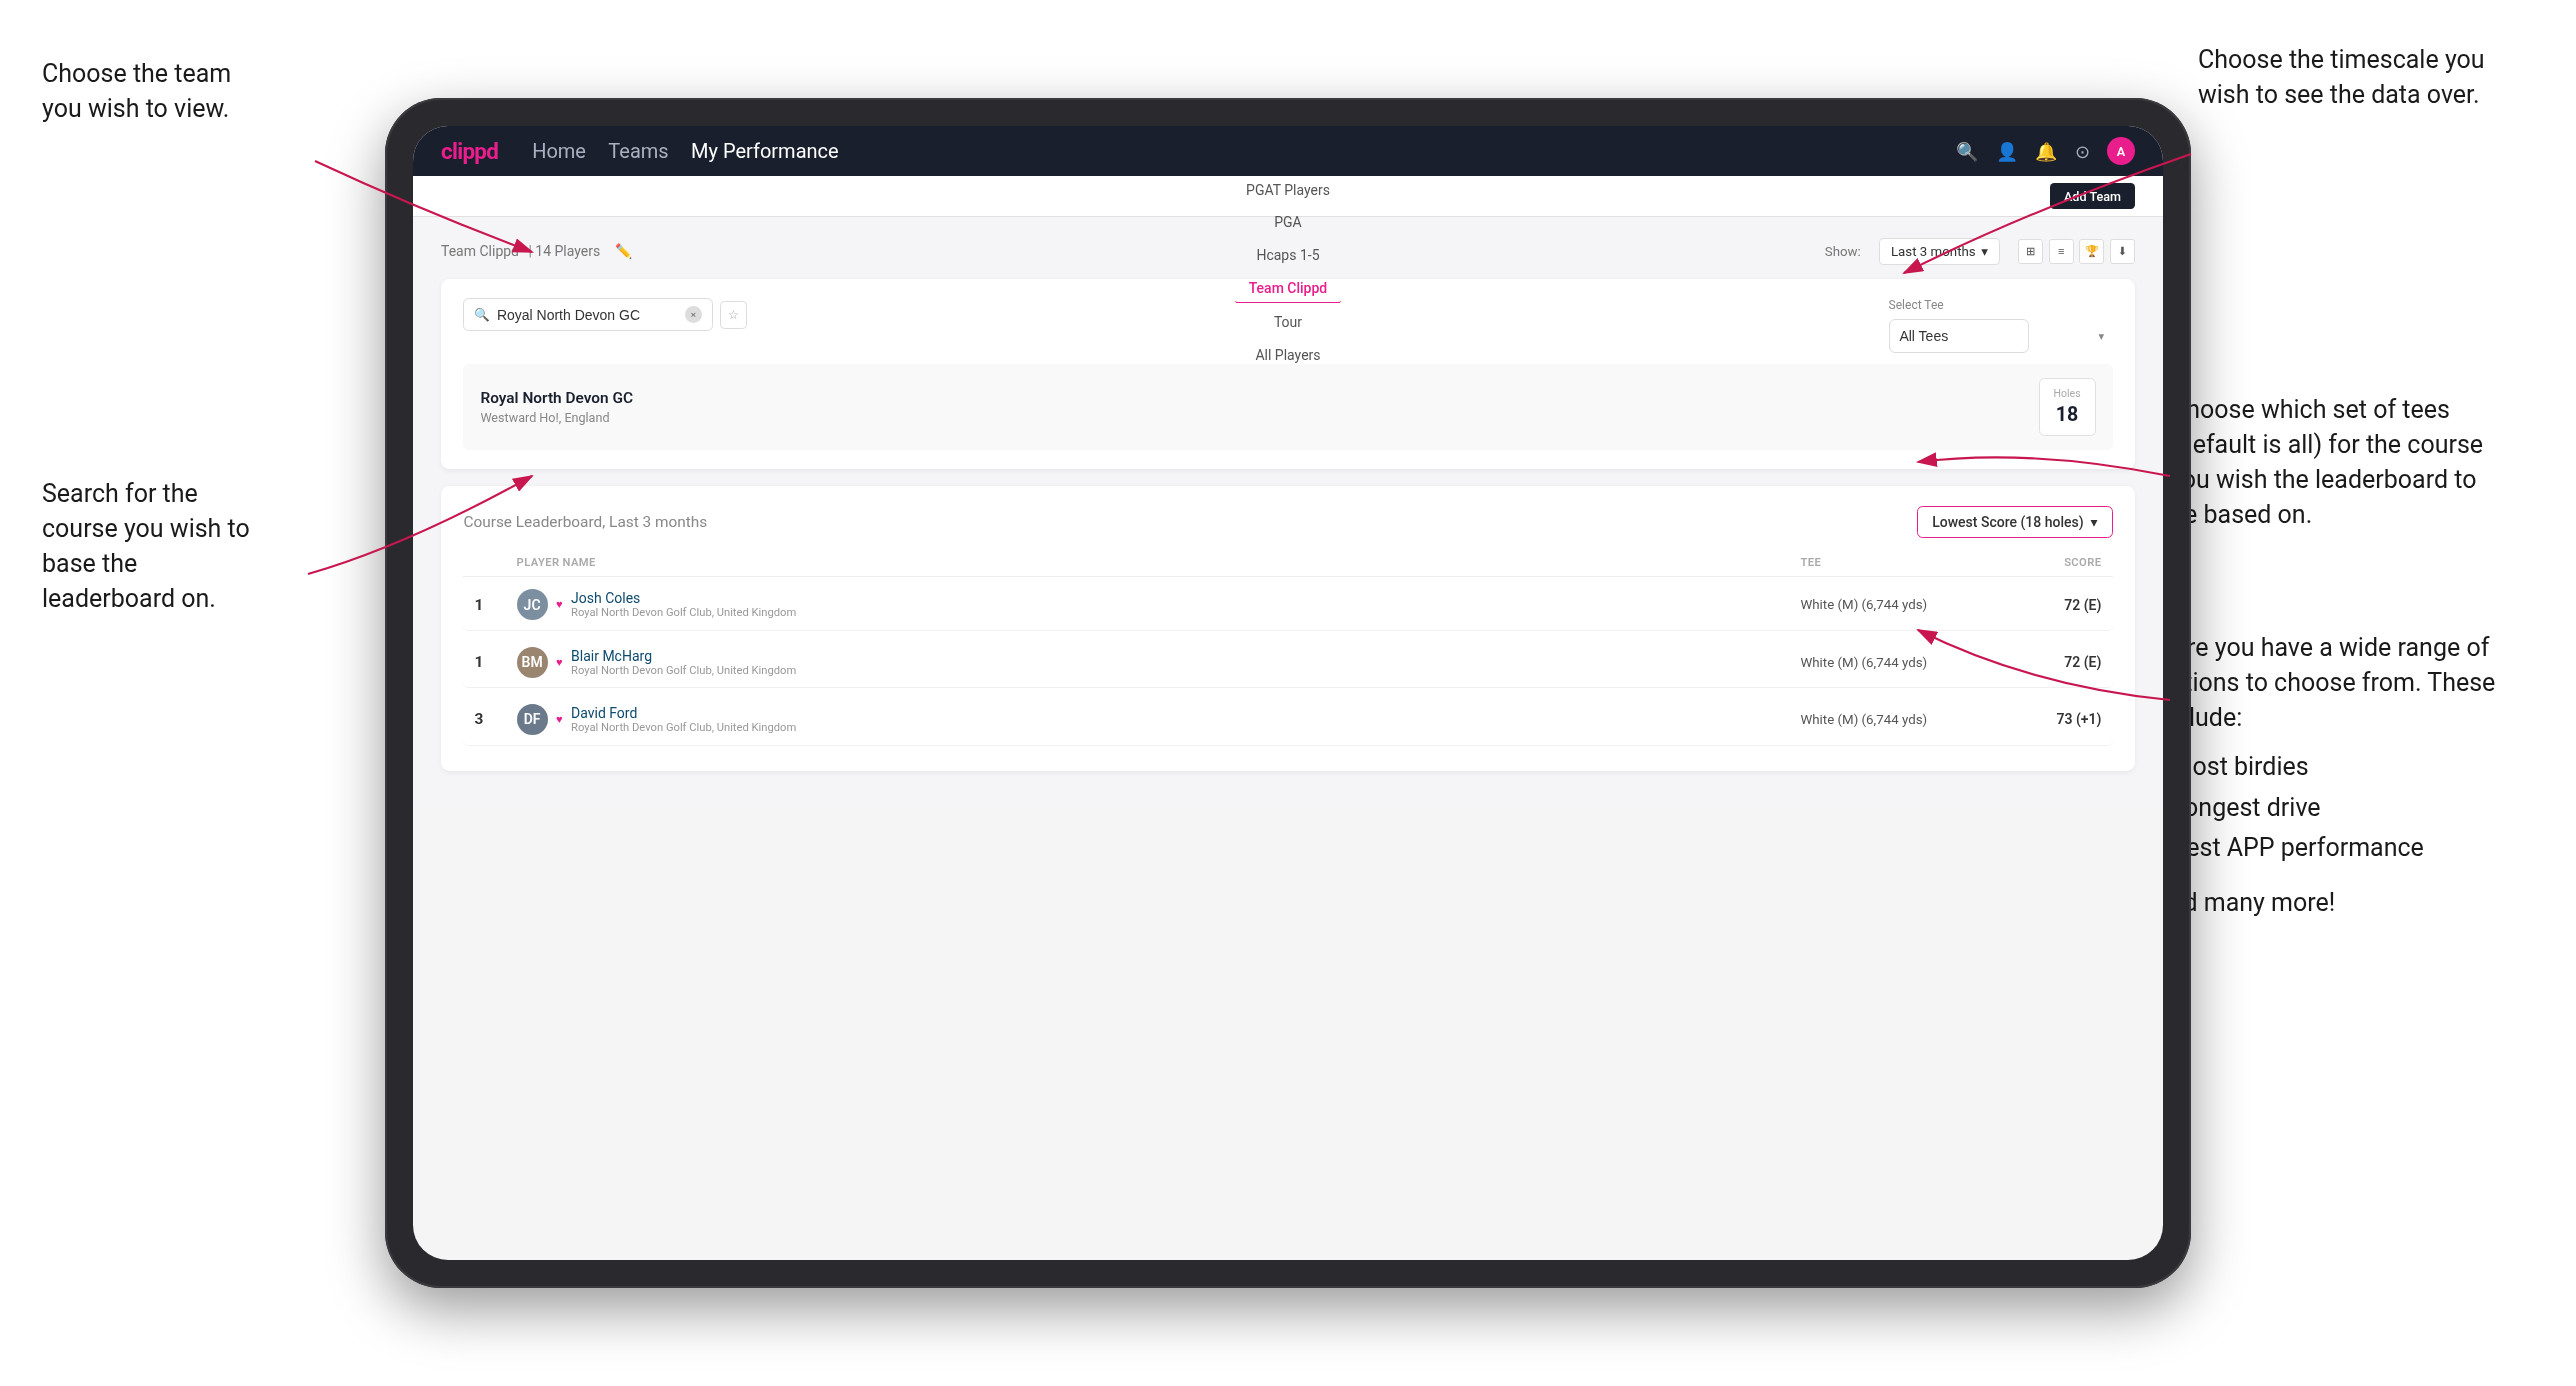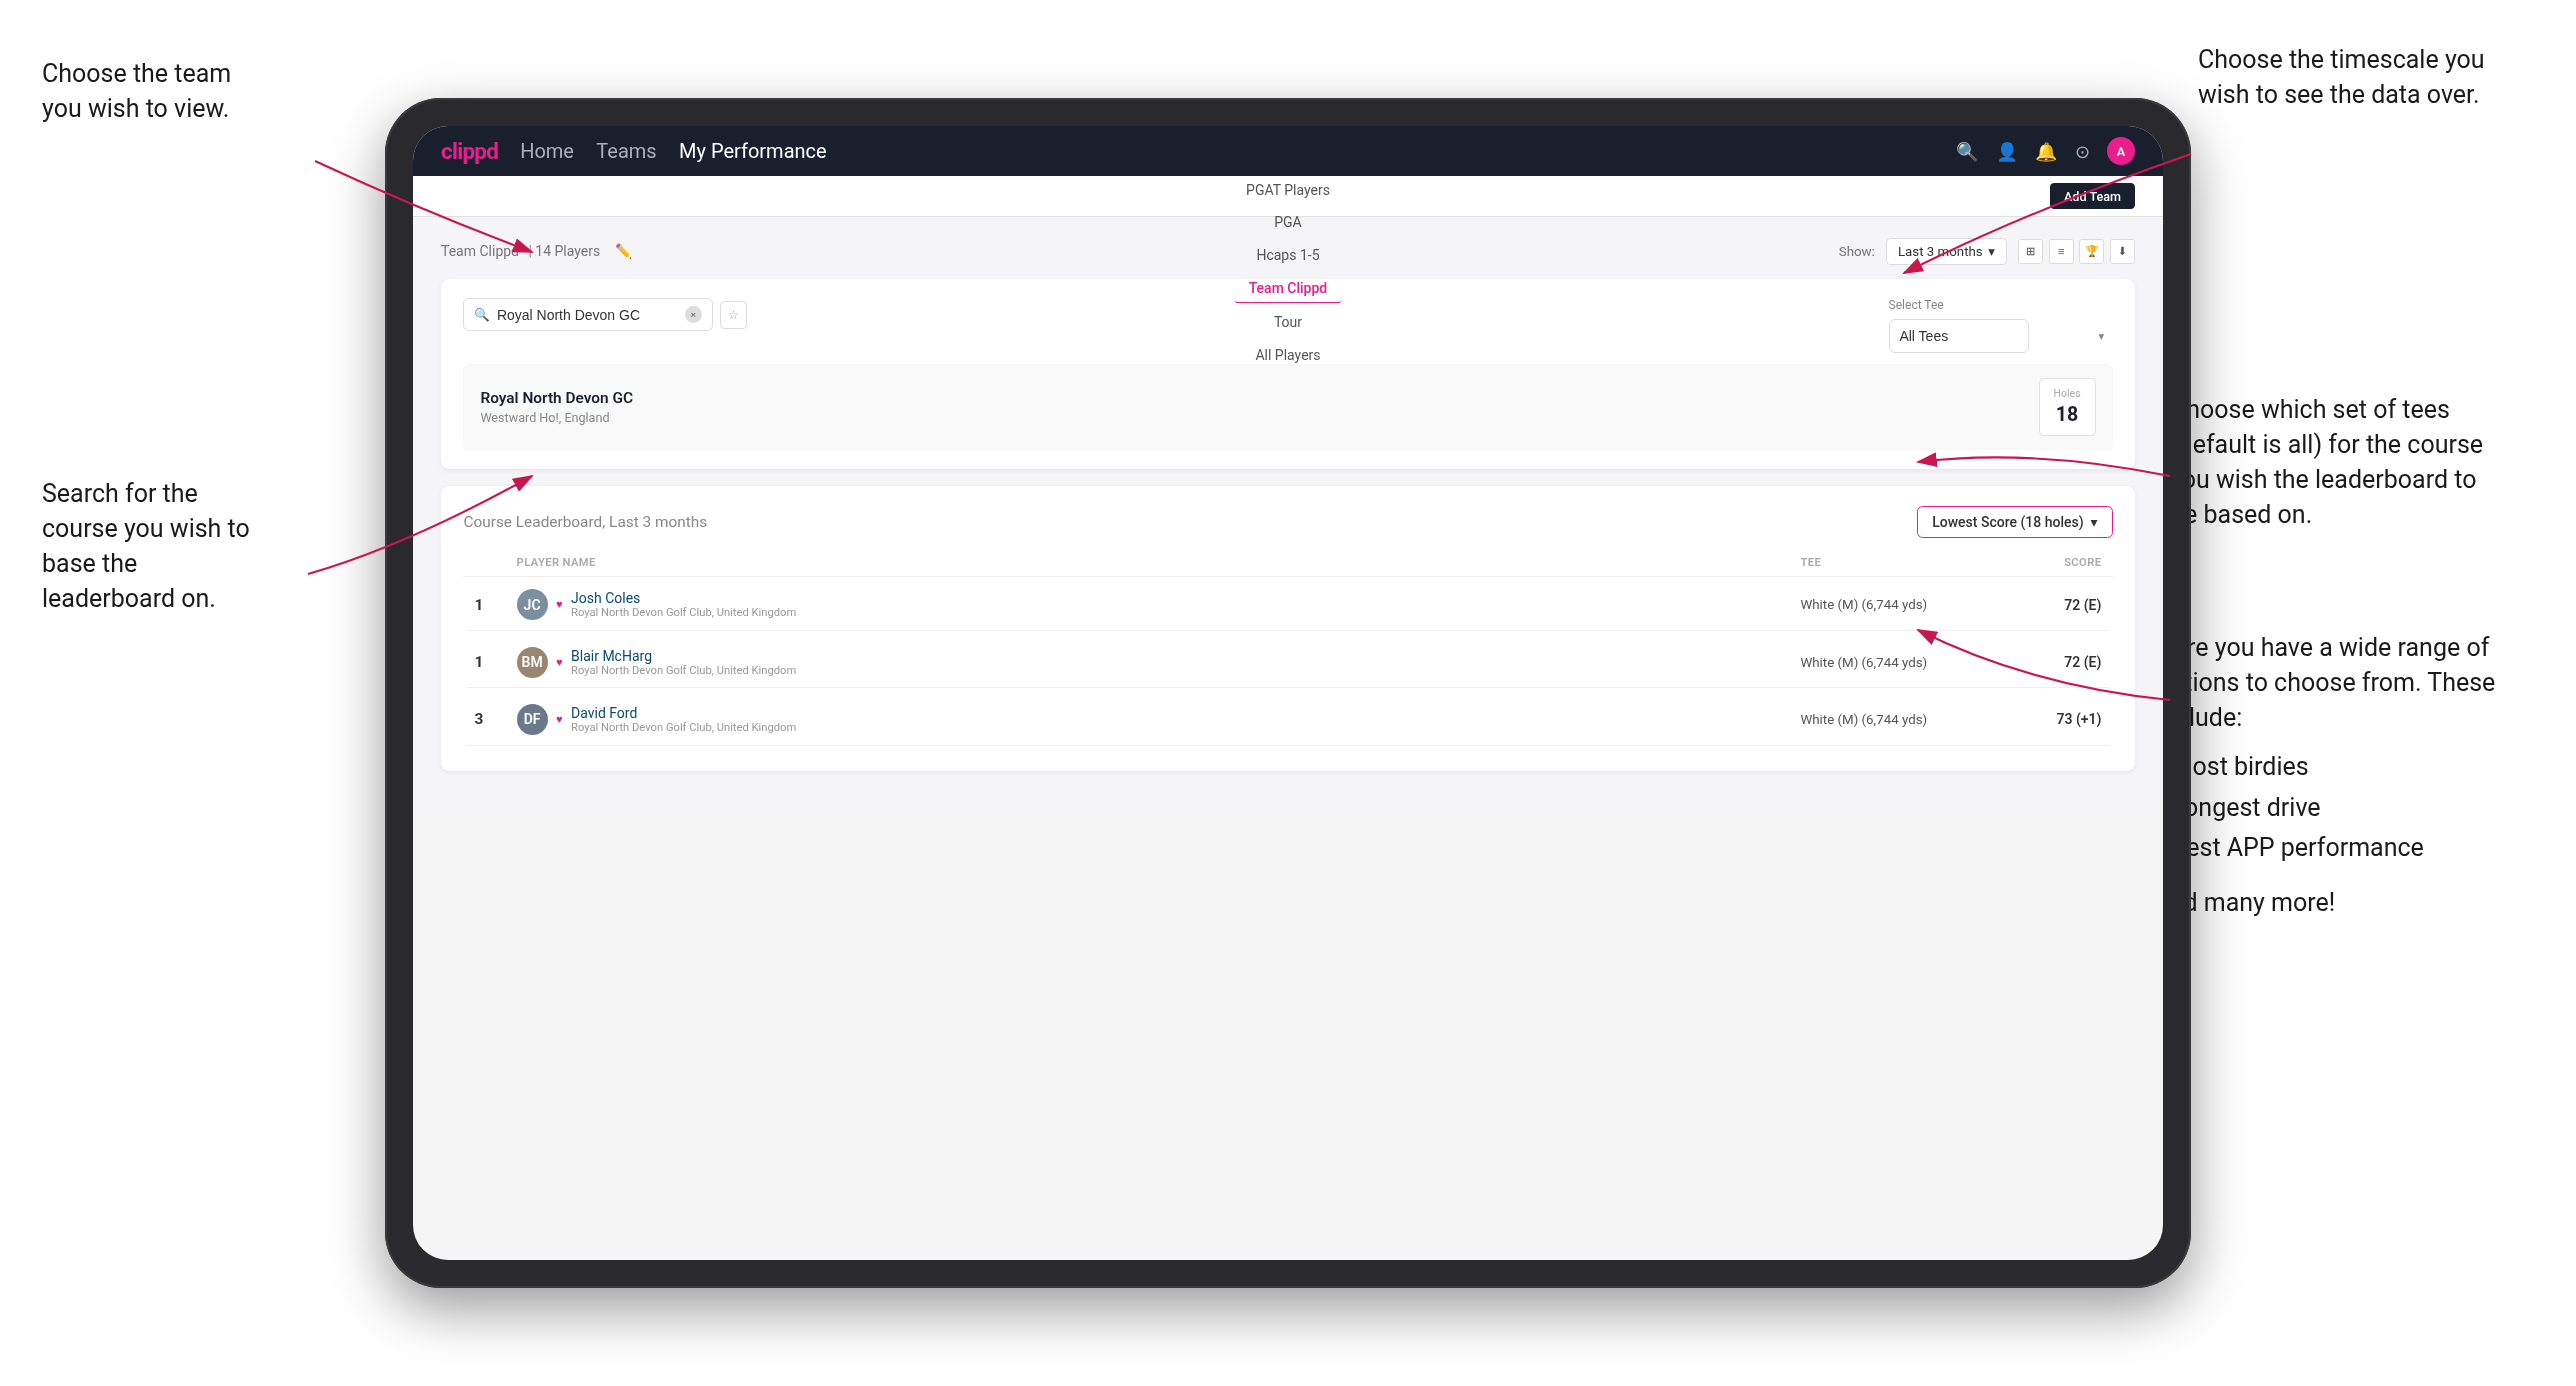"clippd" .nav-bar { gap: 15px -> 27px }
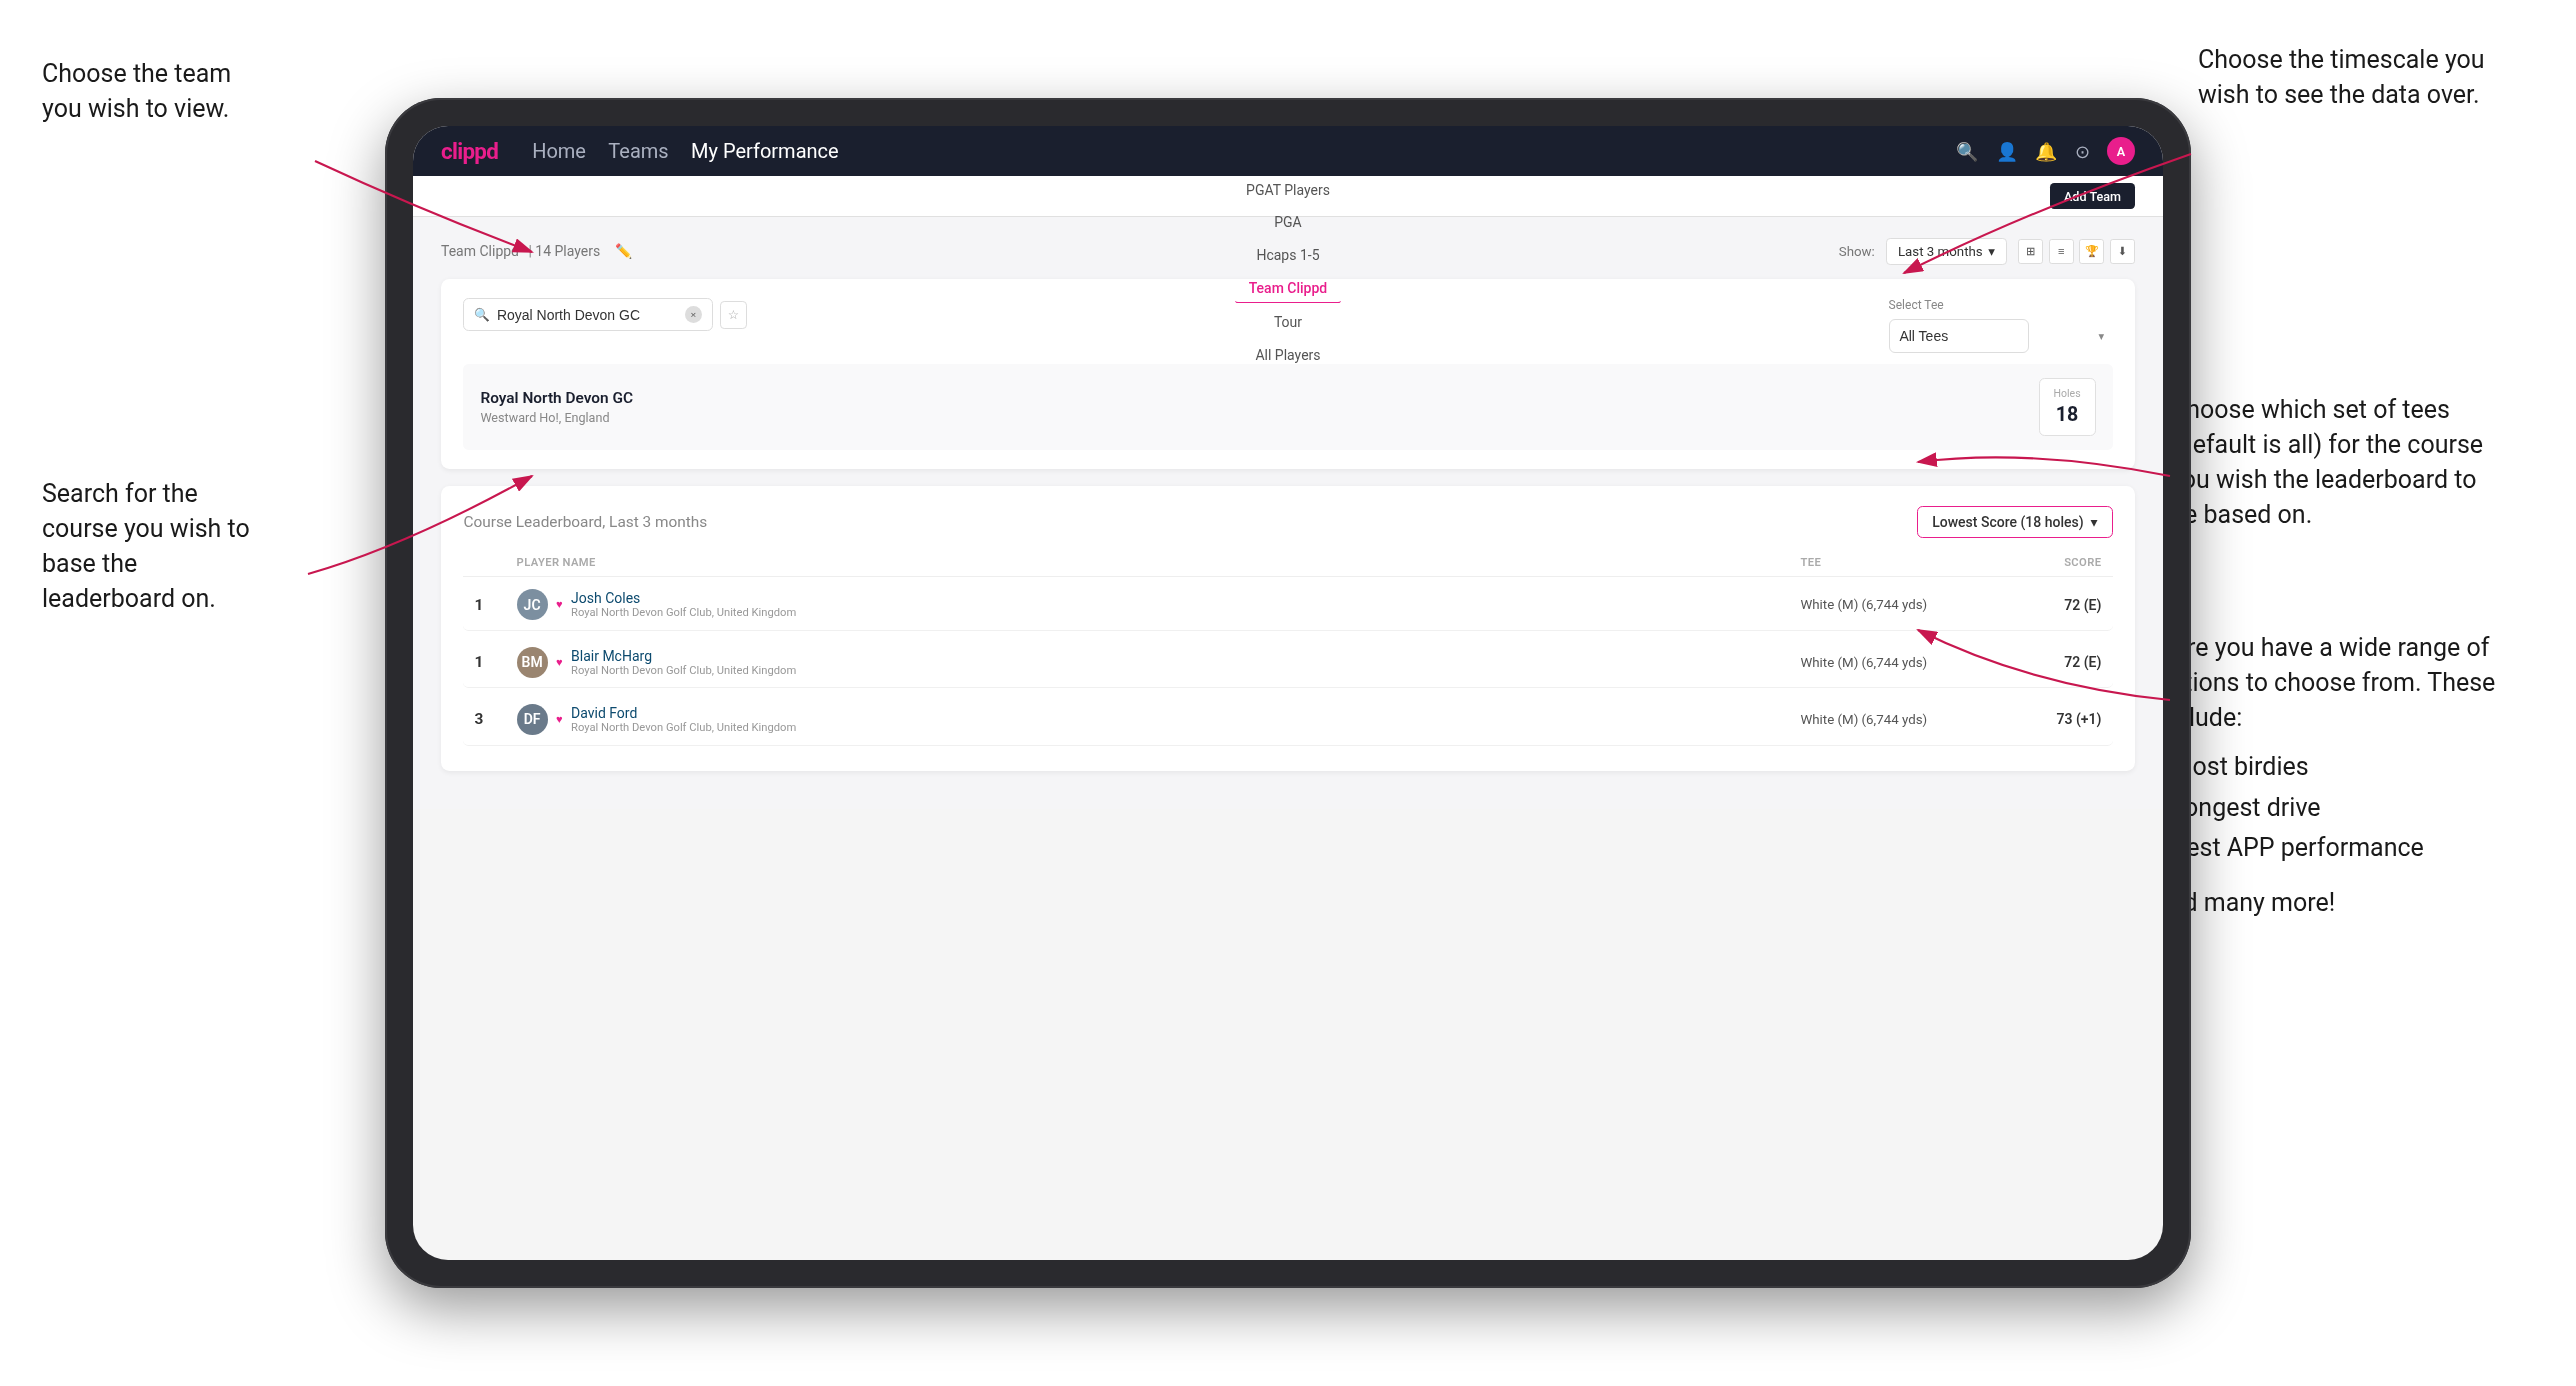"Show:" .show-controls { gap: 11px -> 18px }
